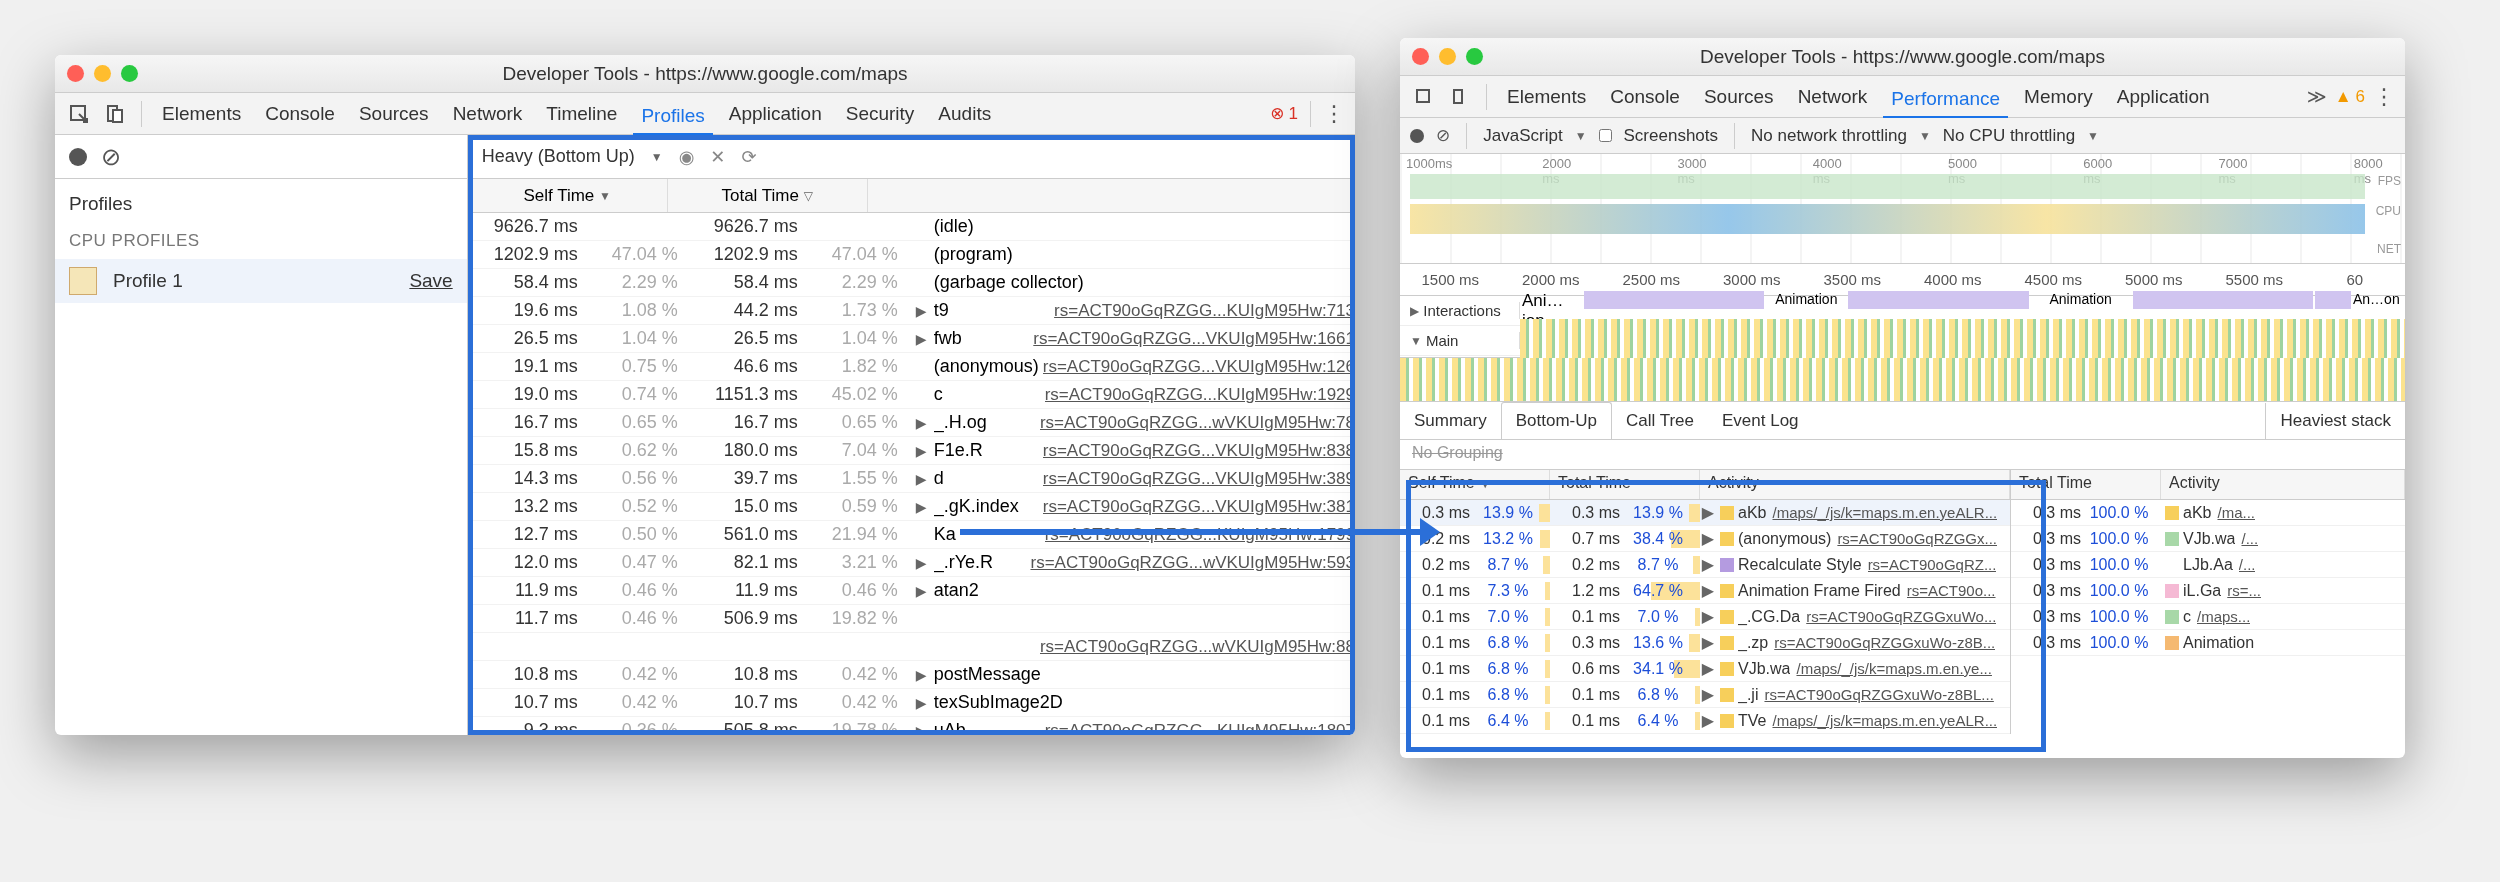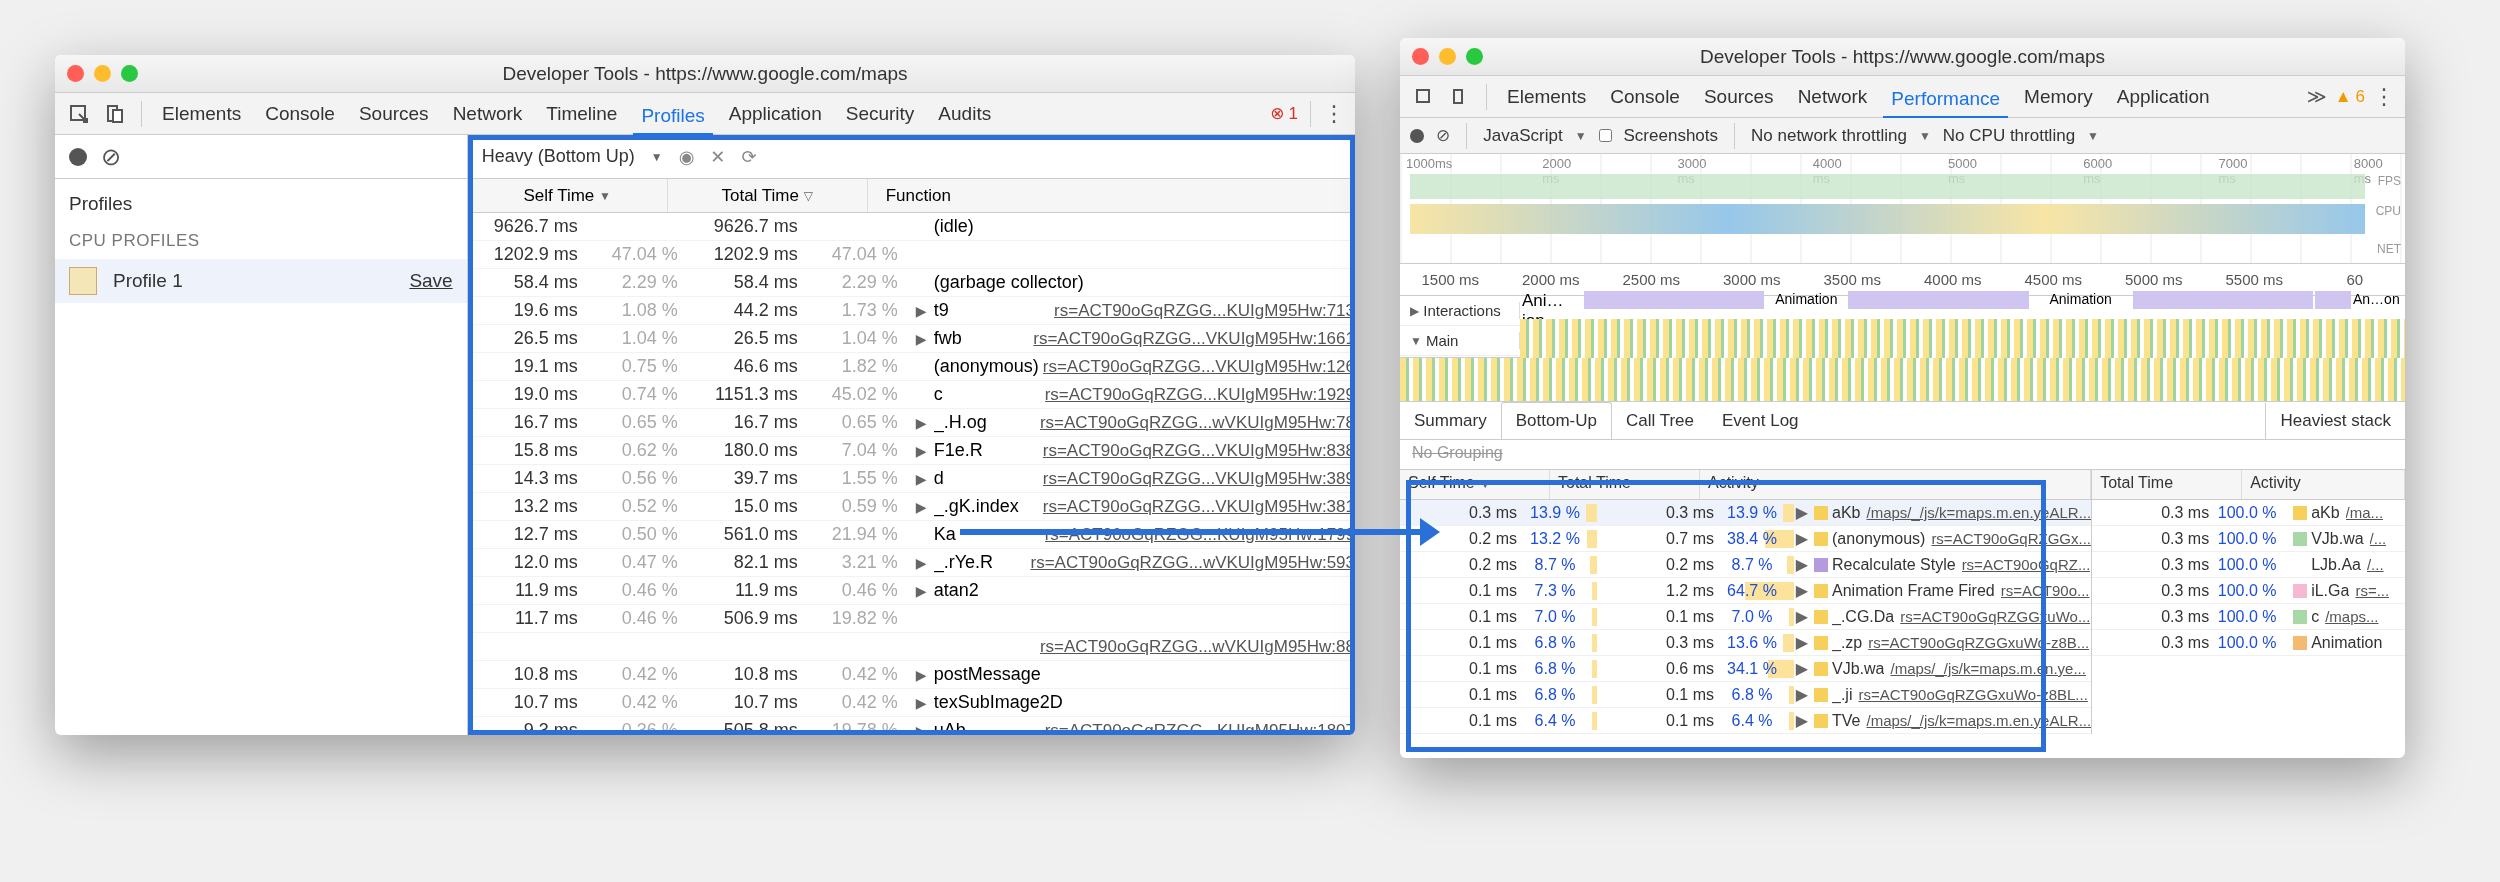"Function" div.col-fn { html: <div>Function</div> -> none }
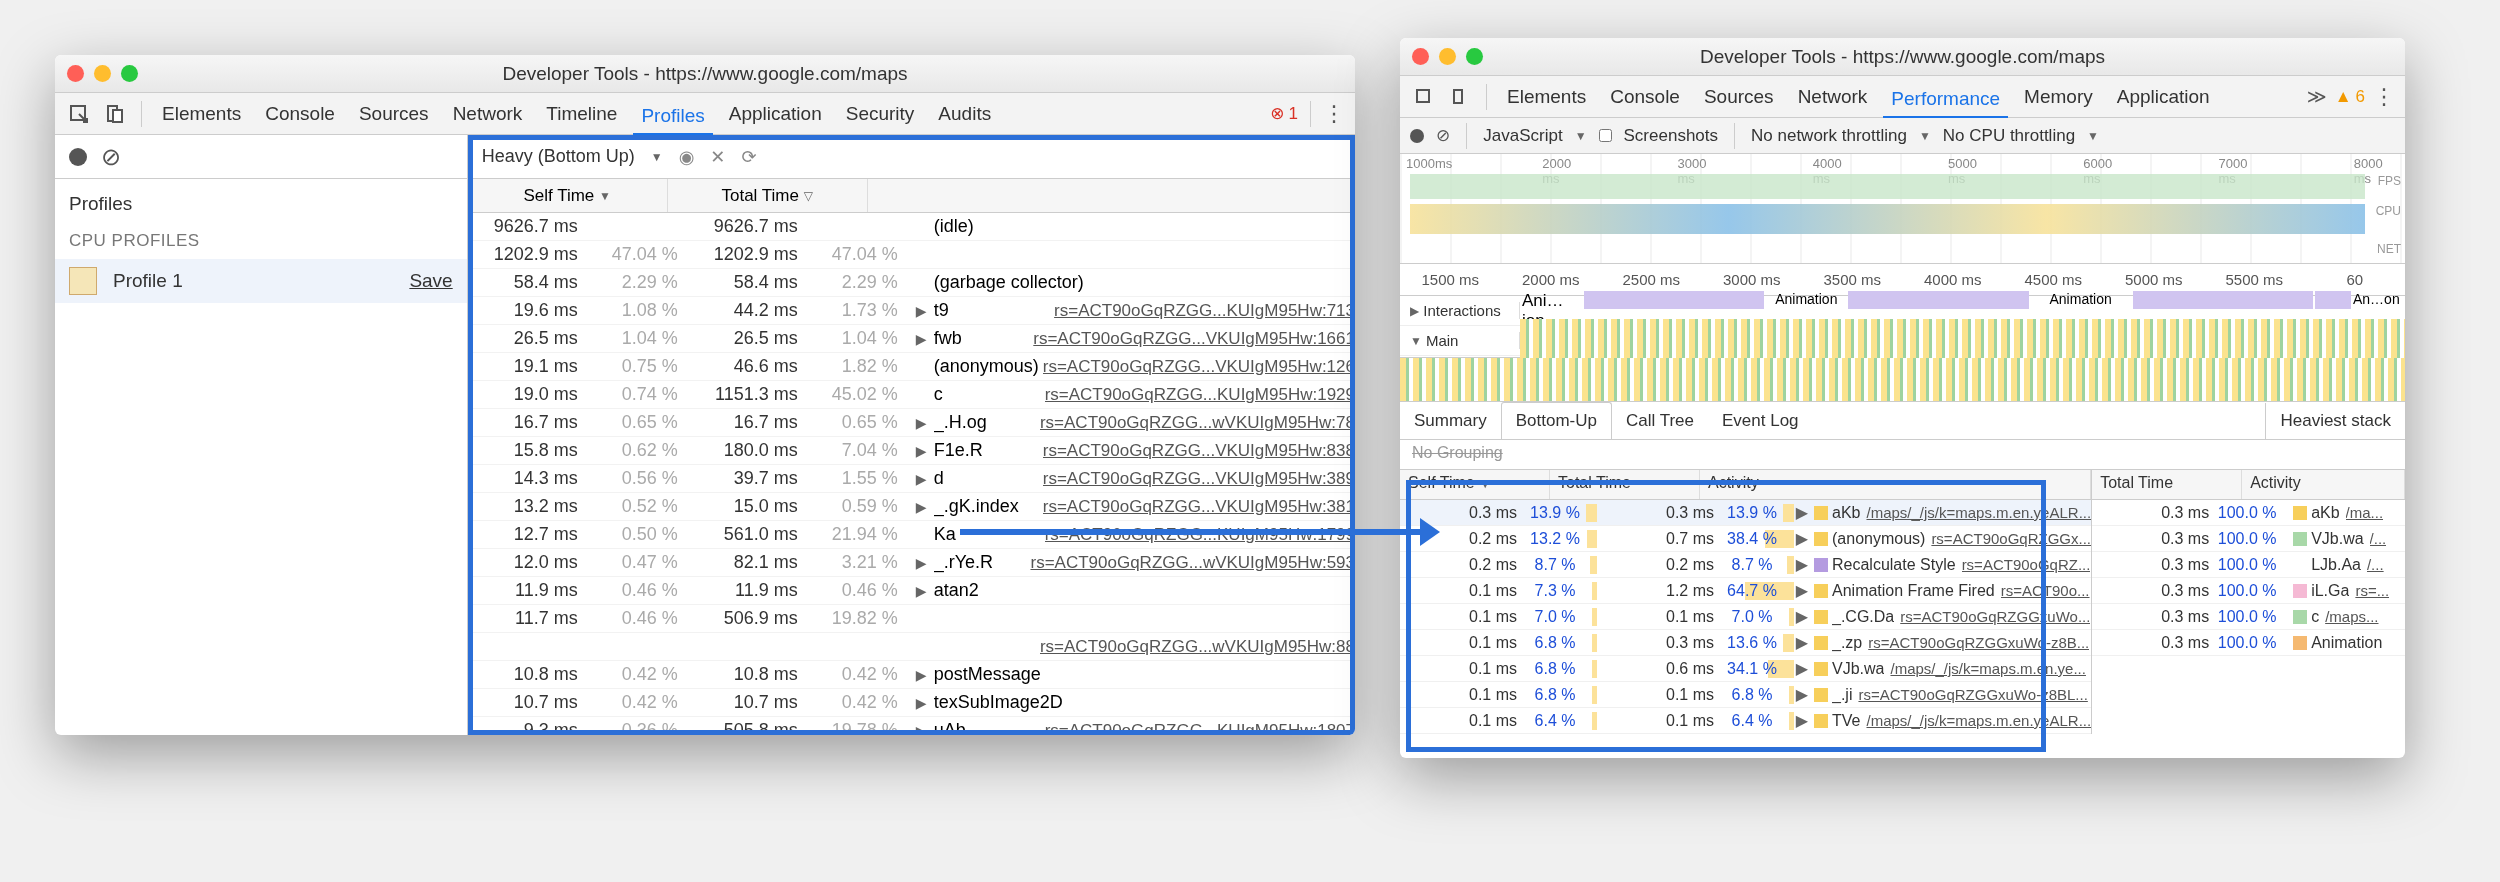"(program)" div.c-fn { html: none -> <div> <span></span> <span>(program)</span> </div> }
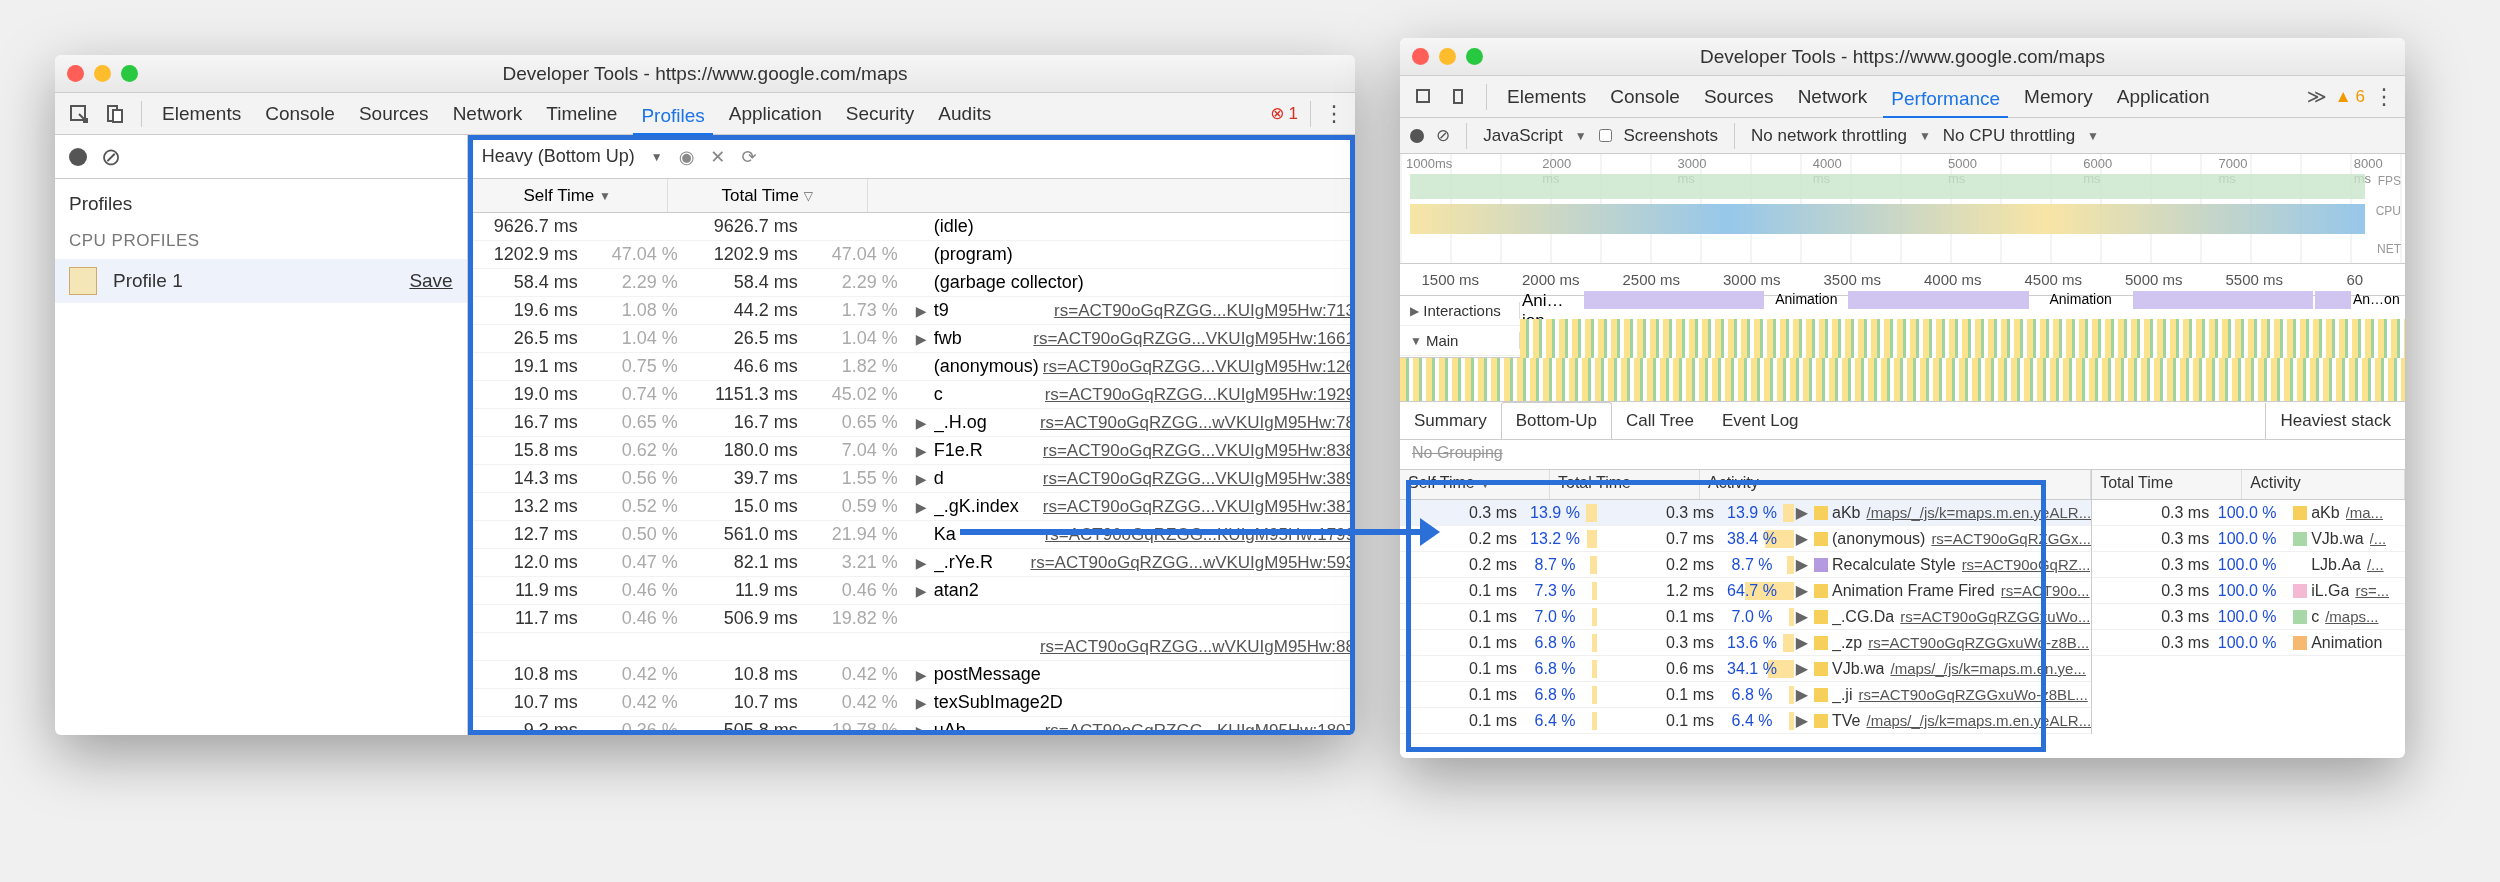"0.3 ms" .rv-ms { margin-left: 47px -> none }
